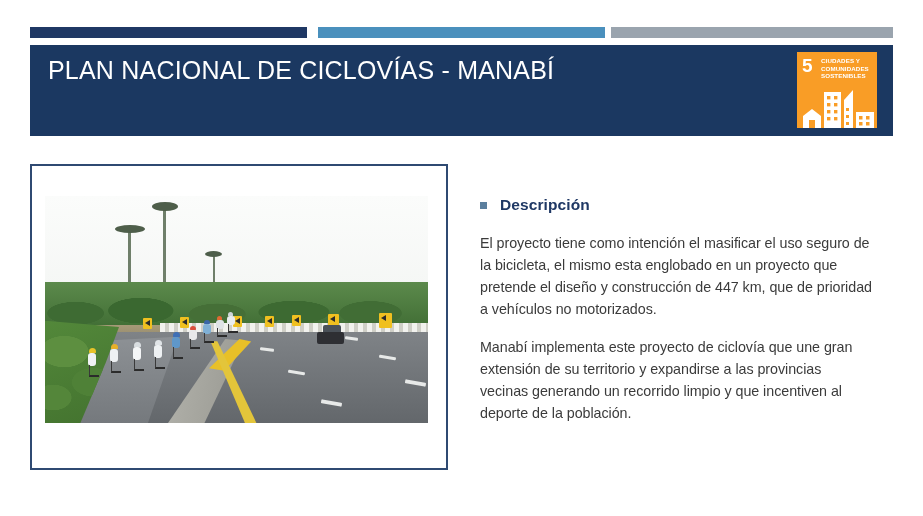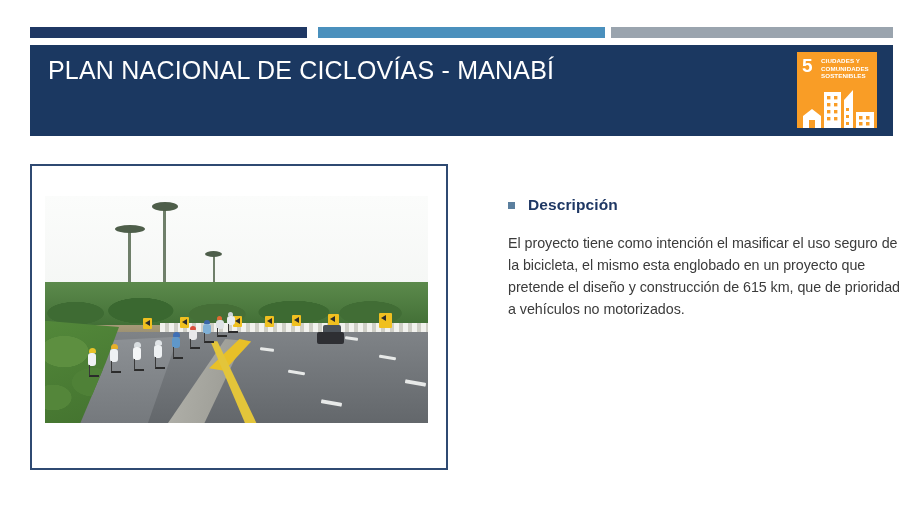"Descripción" .text-col { left: 508px -> 480px }
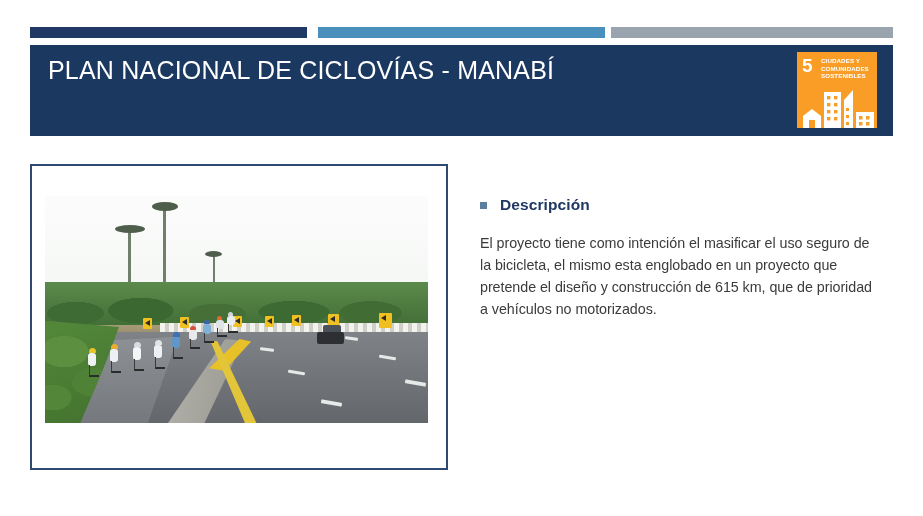"El proyecto tiene como intención" p.body-para { text: 615 -> 447 }
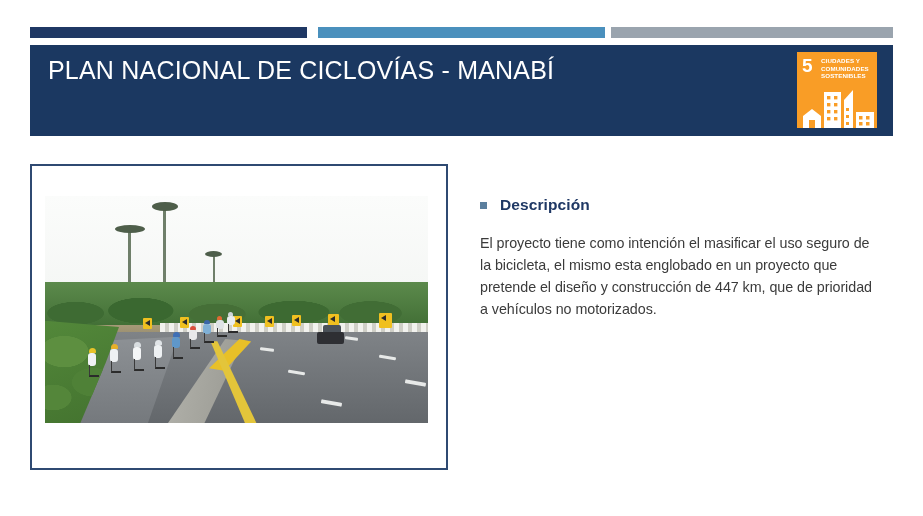"Manabí implementa este proyecto de" p.body-para { html: none -> <p>Manabí implementa este proyecto de ciclovía que une gran extensión de su territorio y expandirse a las provincias vecinas generando un recorrido limpio y que incentiven al deporte de la población.</p> }
